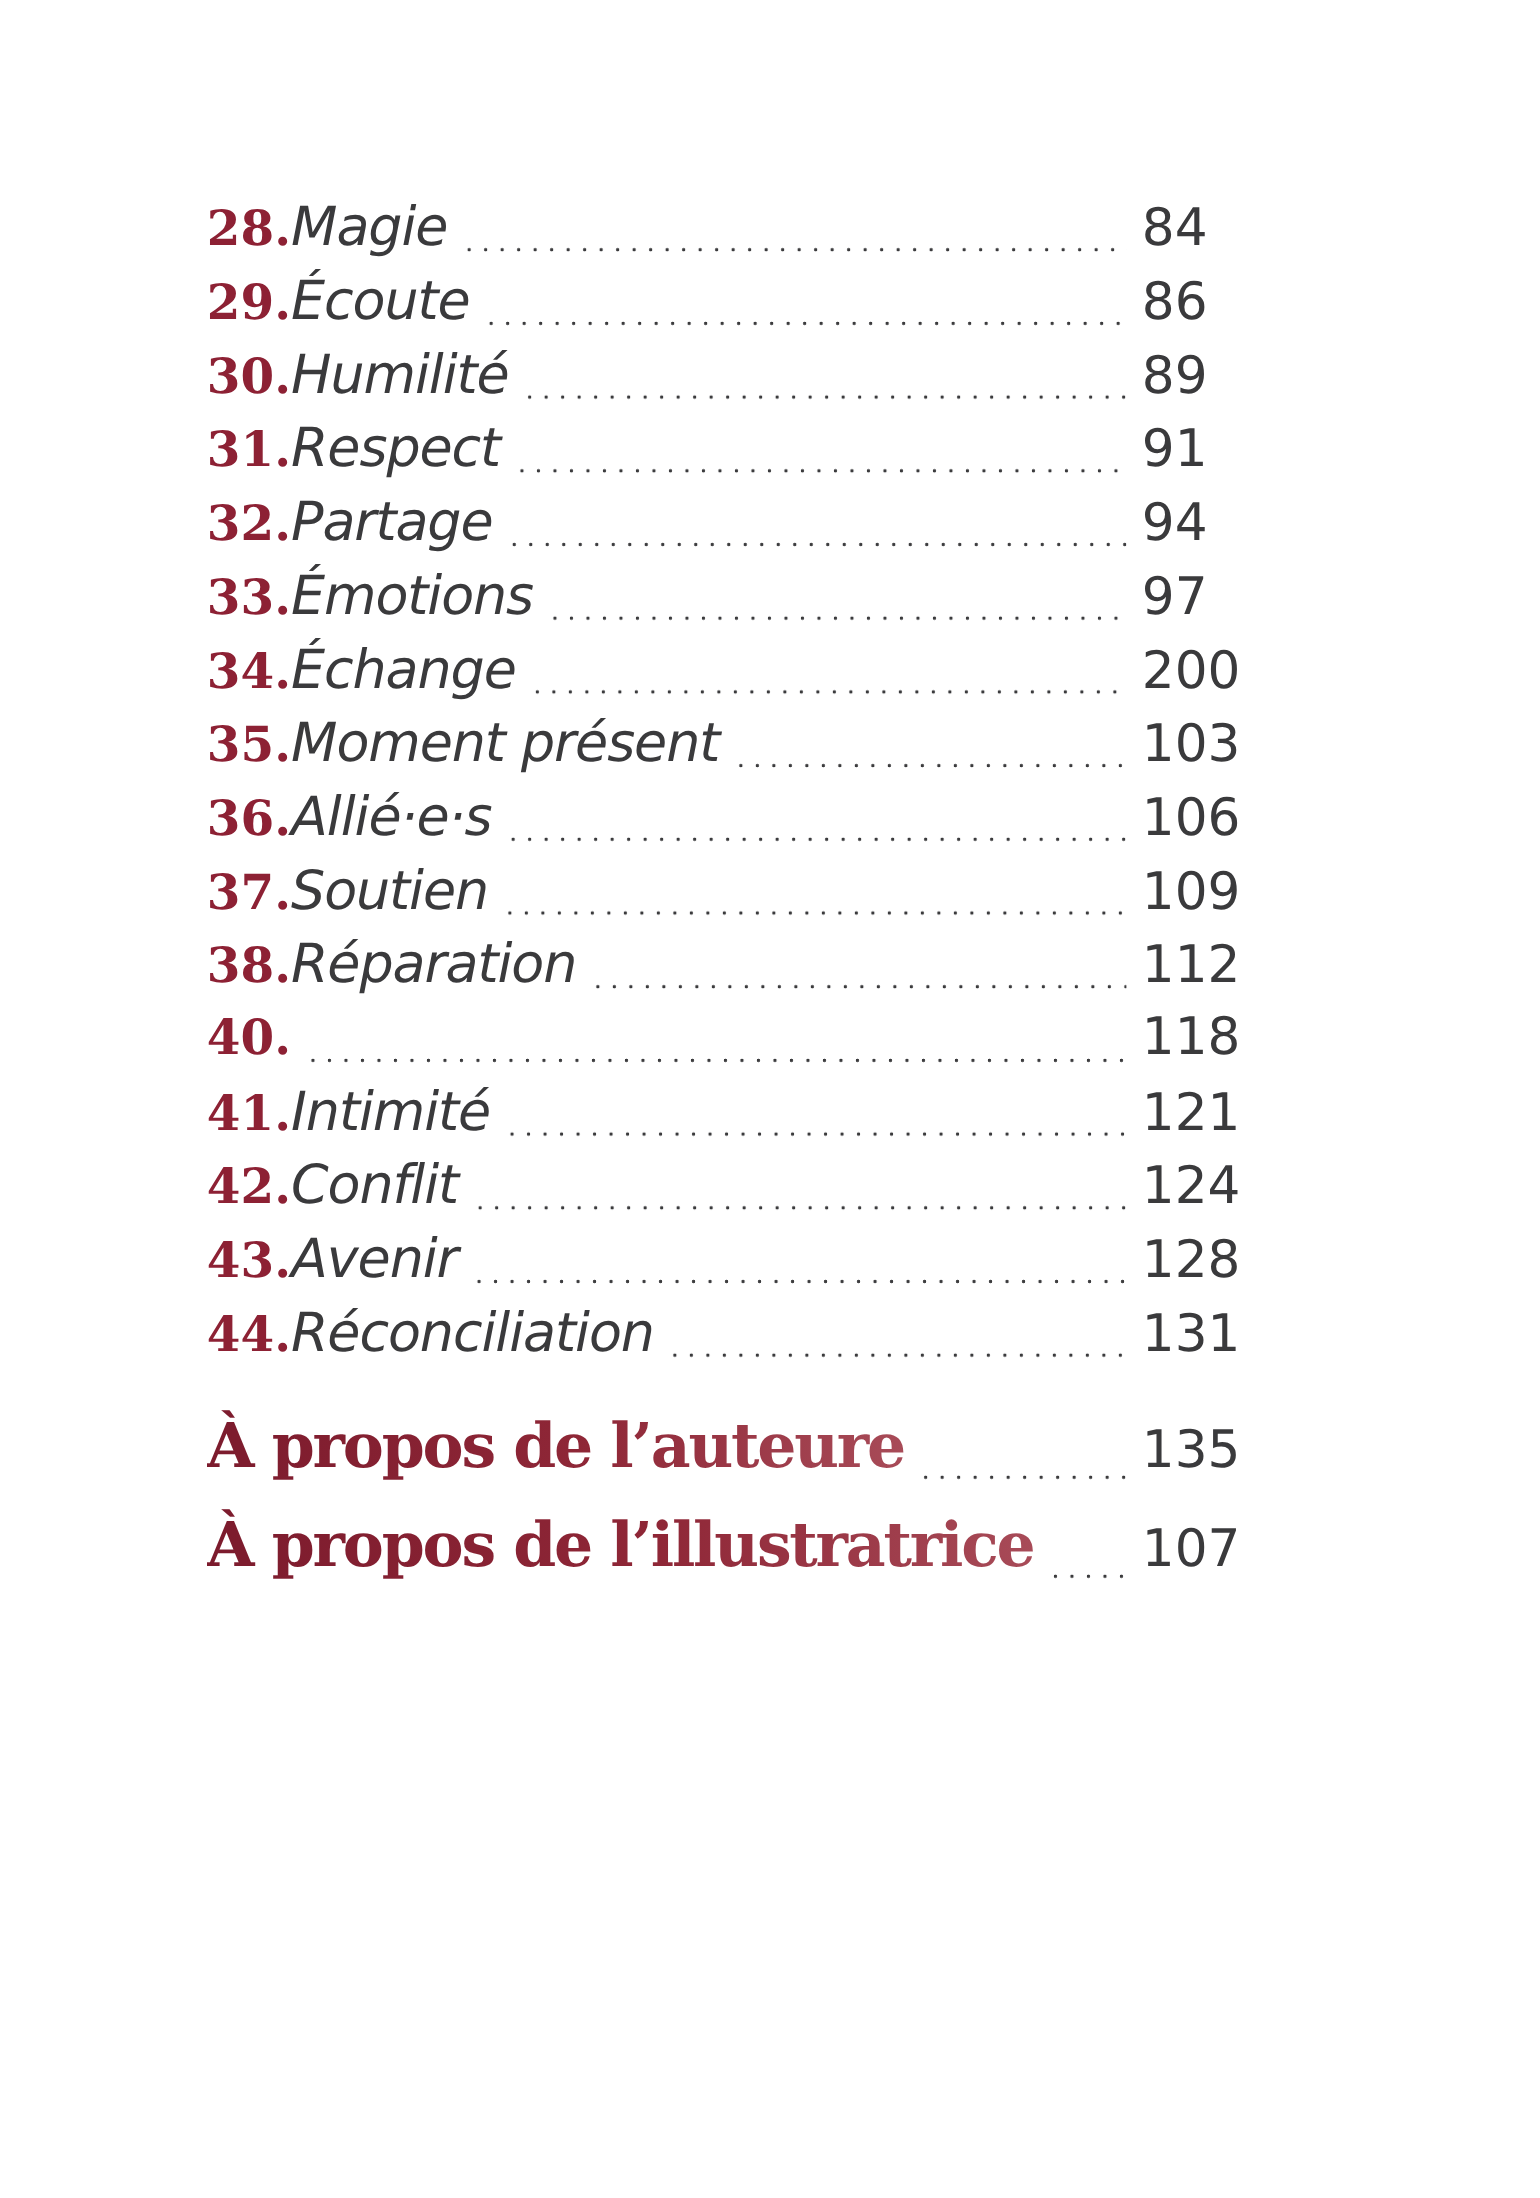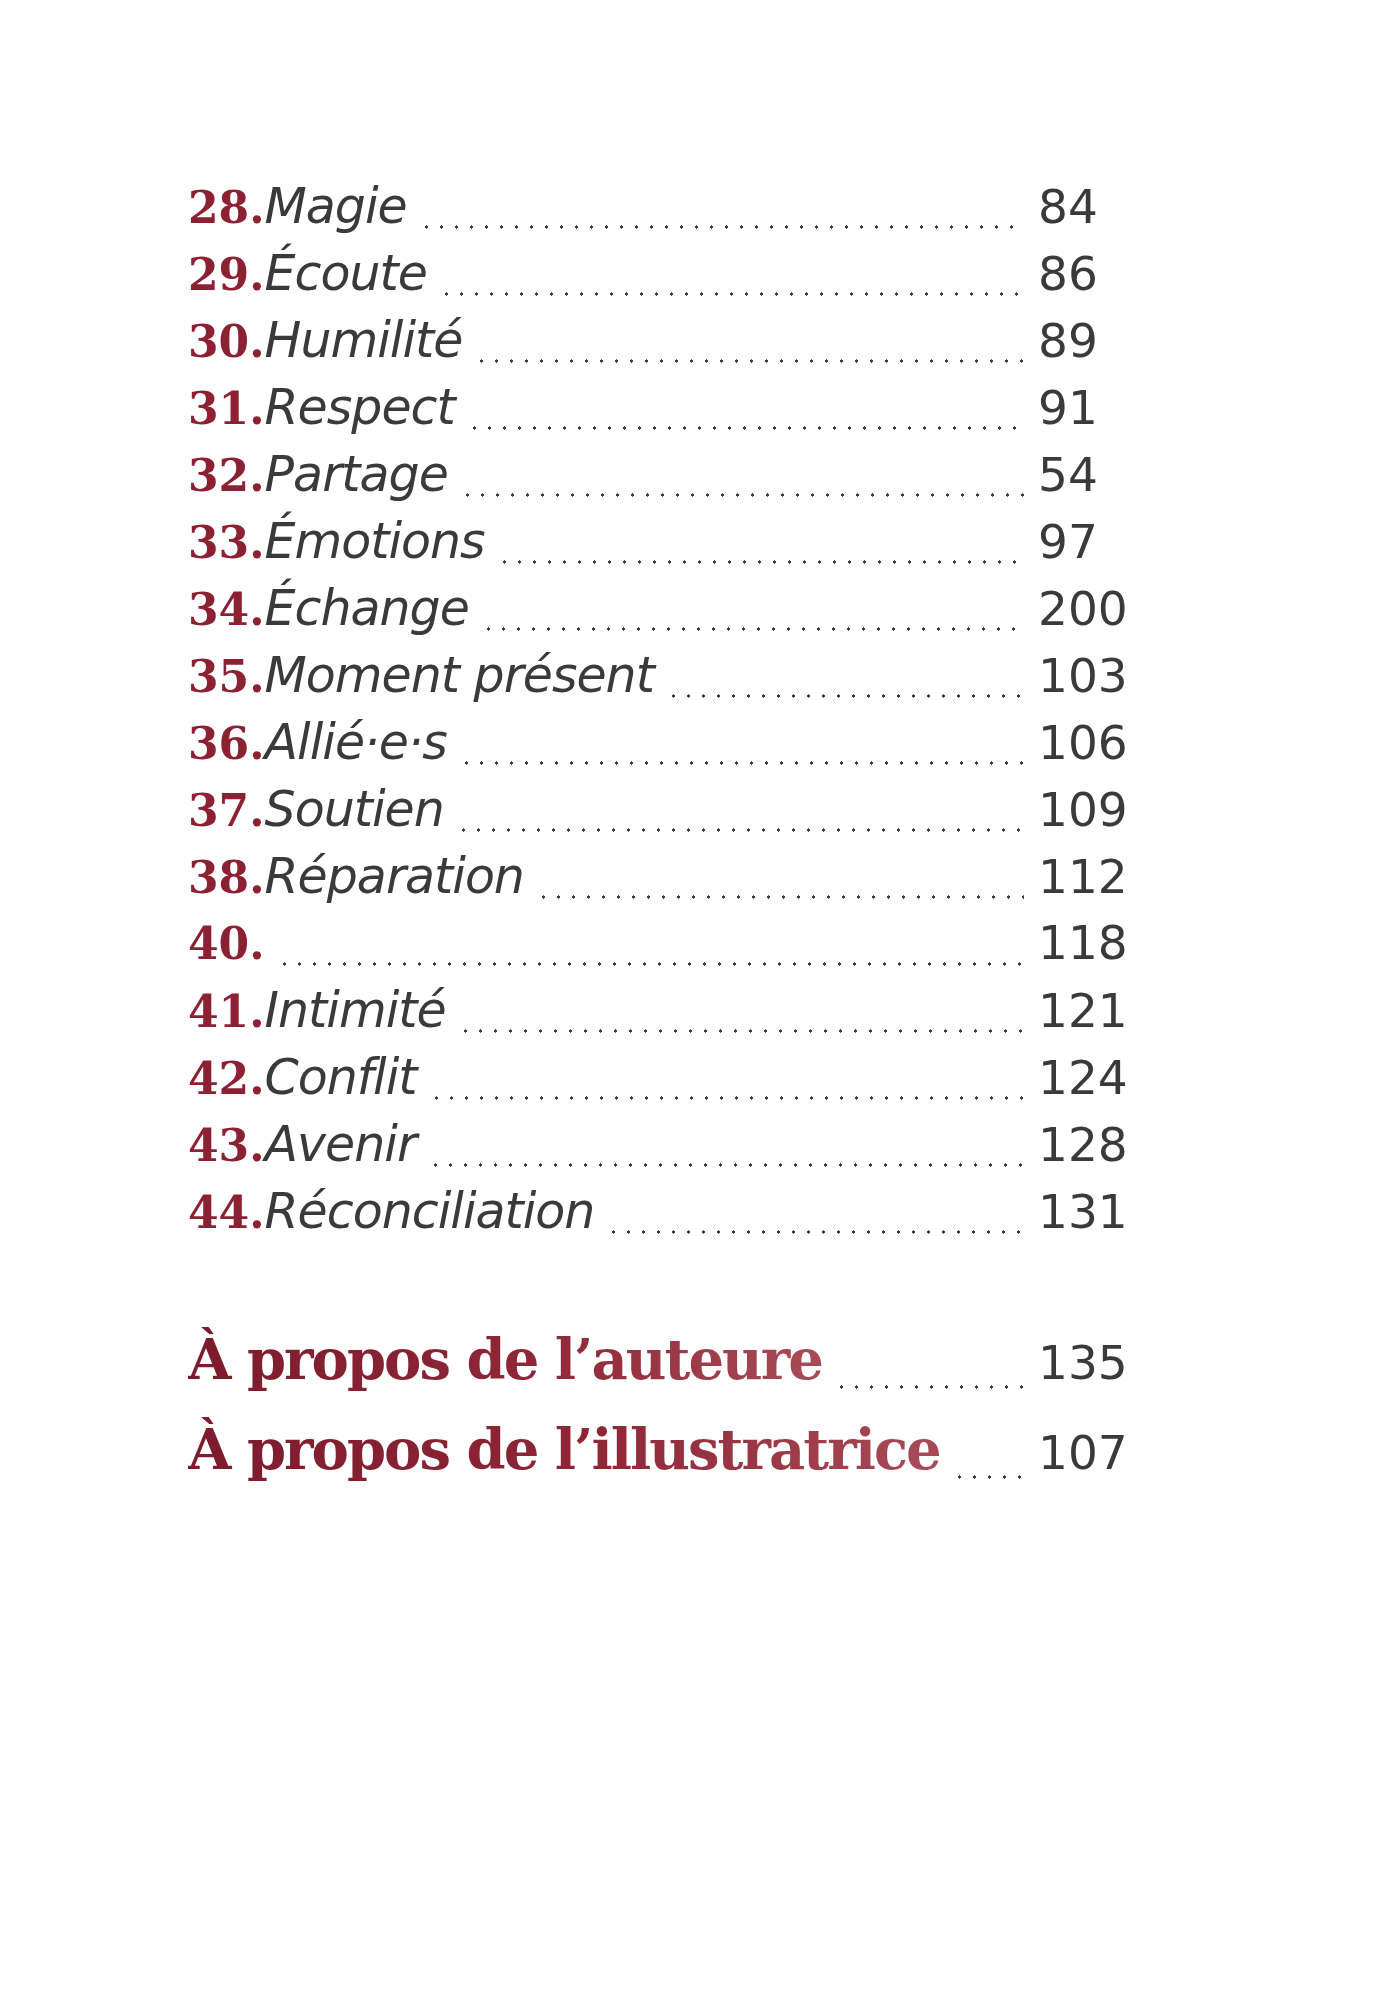"54" span.pageno { text: 54 -> 94 }
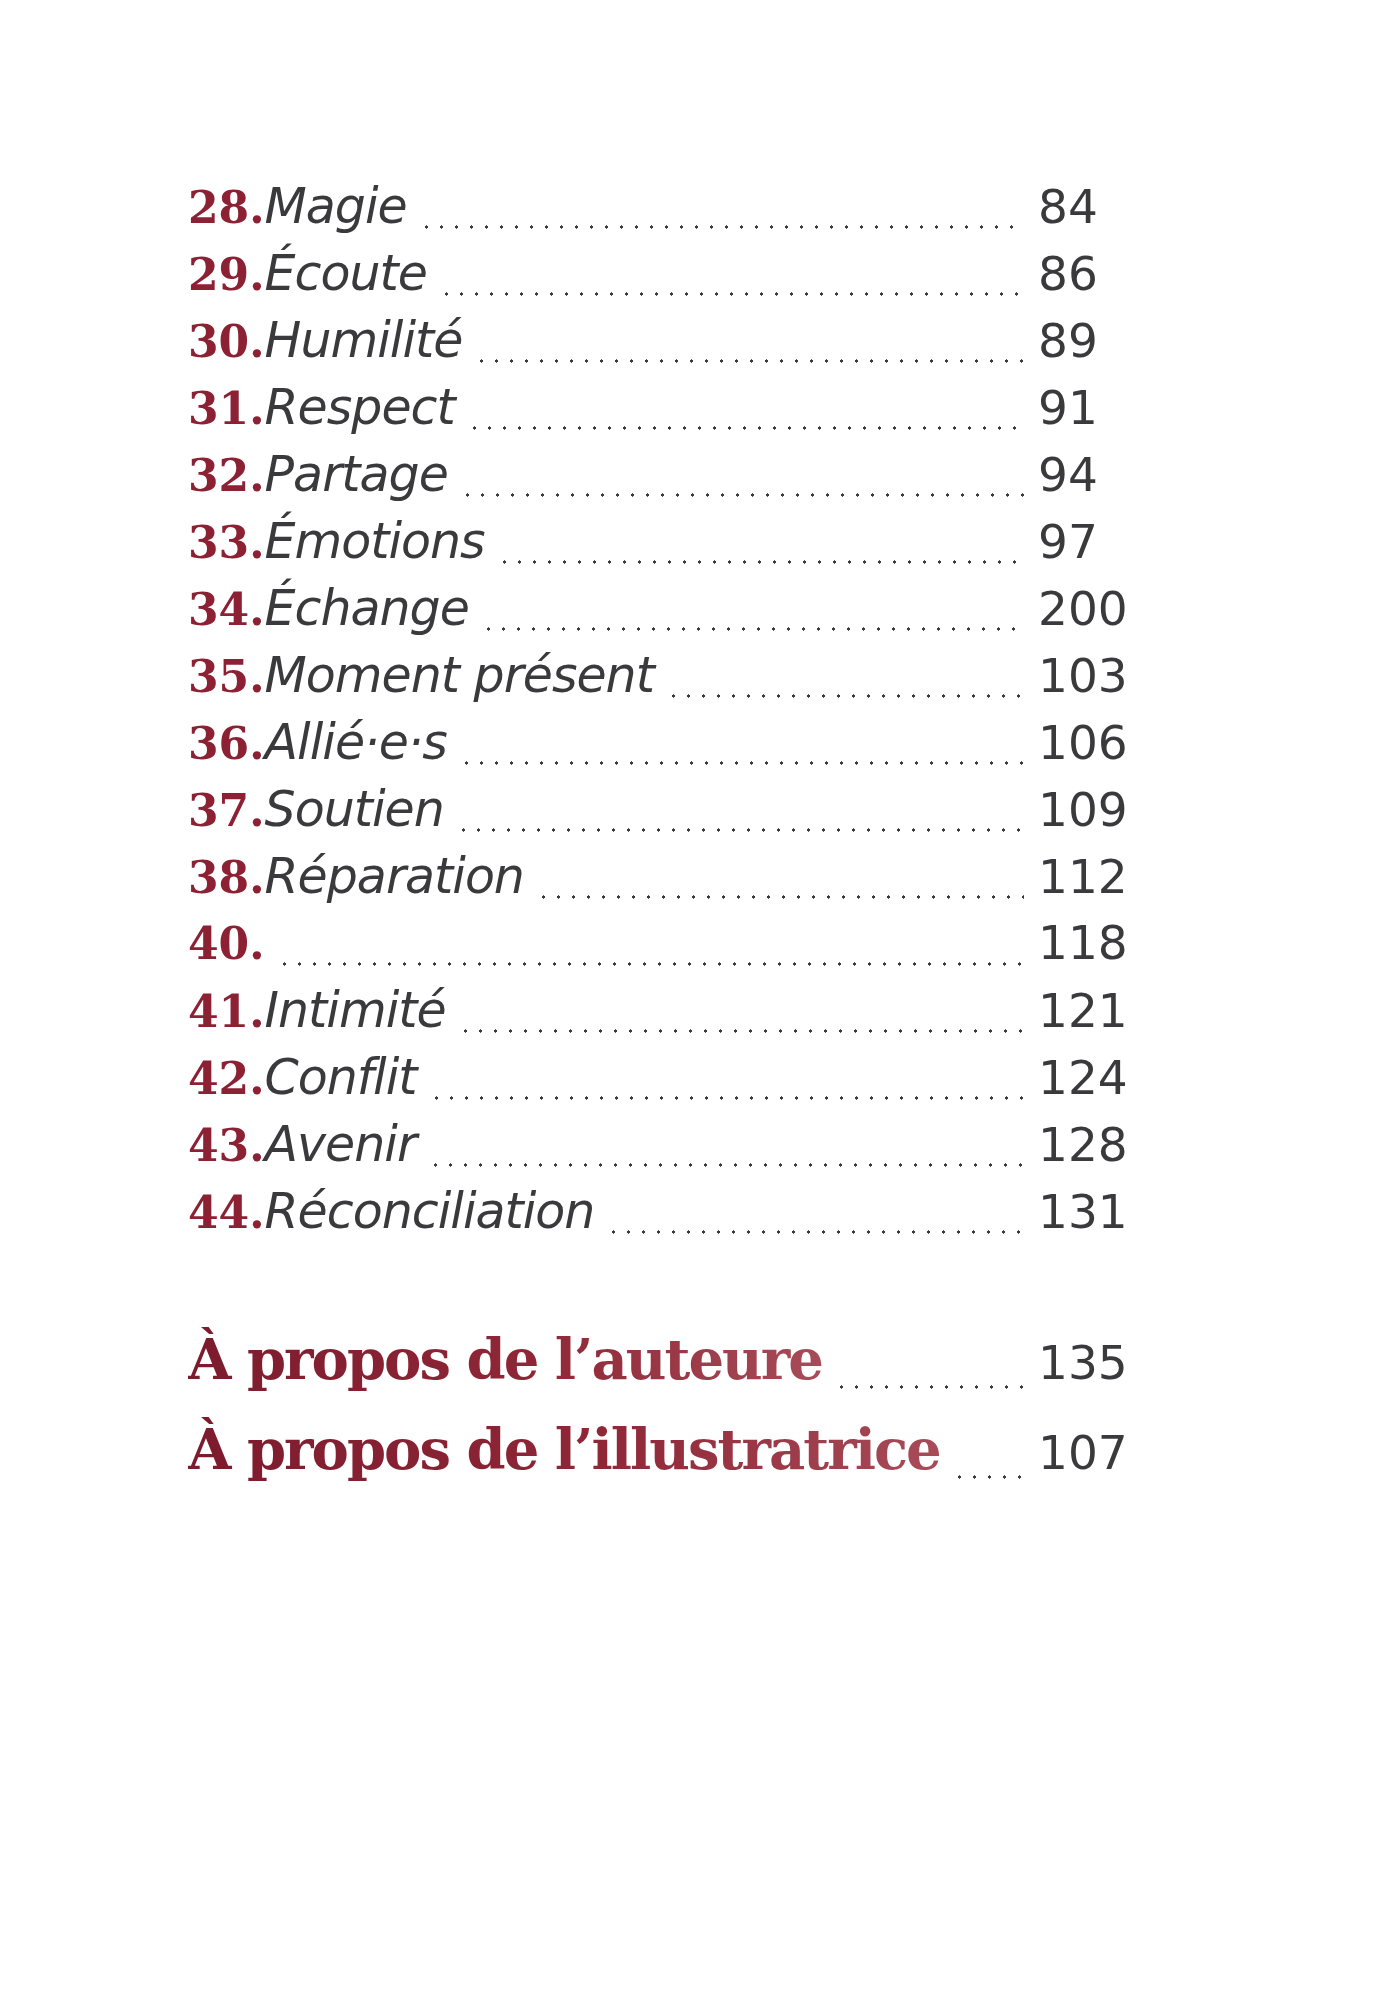"À propos de l’auteure" .about-section { margin-top: 76px -> 32px }
